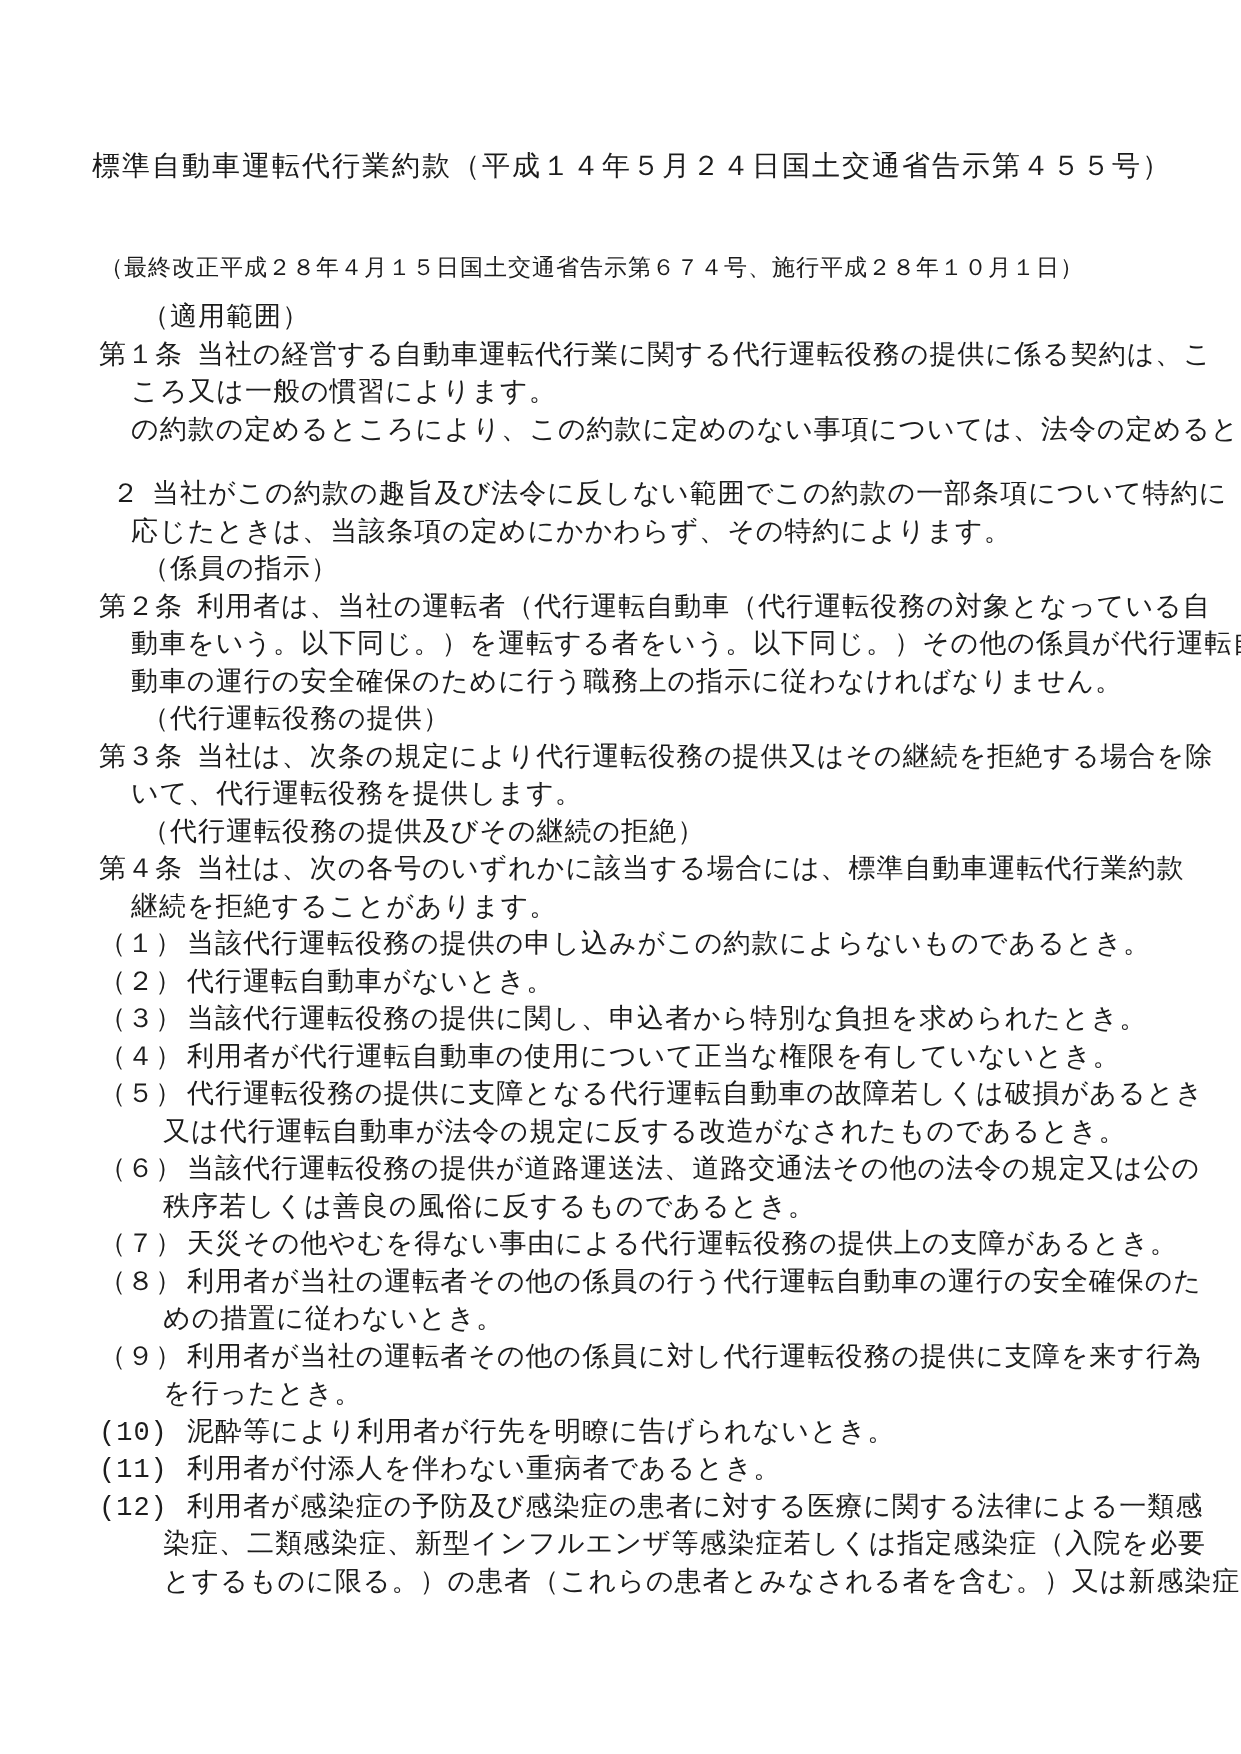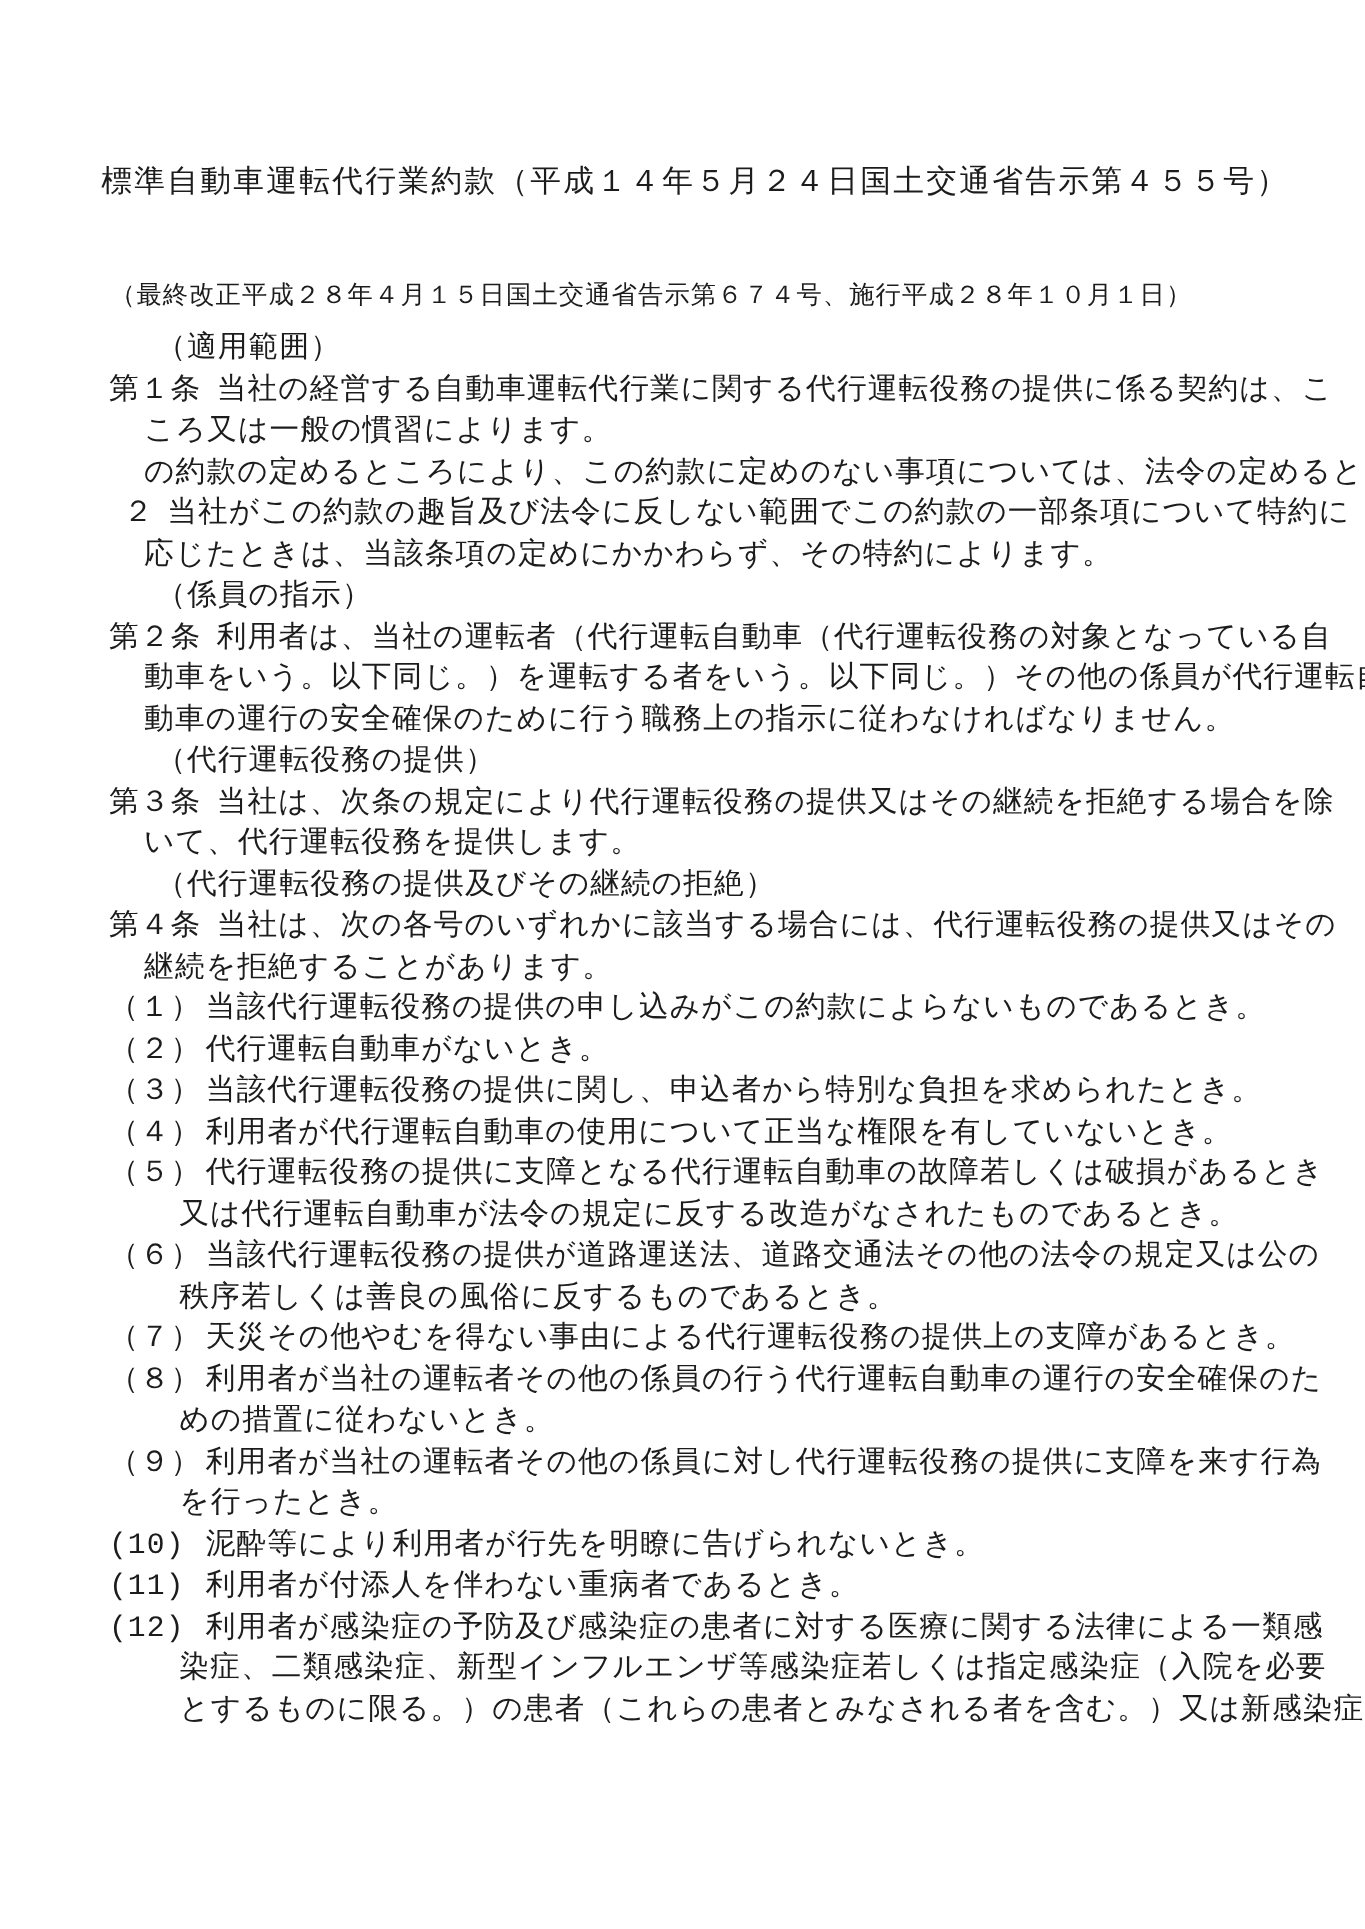"２ 当社がこの約款の趣旨及び法令に反しない範囲でこの約款の一部条項について特約に" .line.para2 { margin-top: none -> 27px }
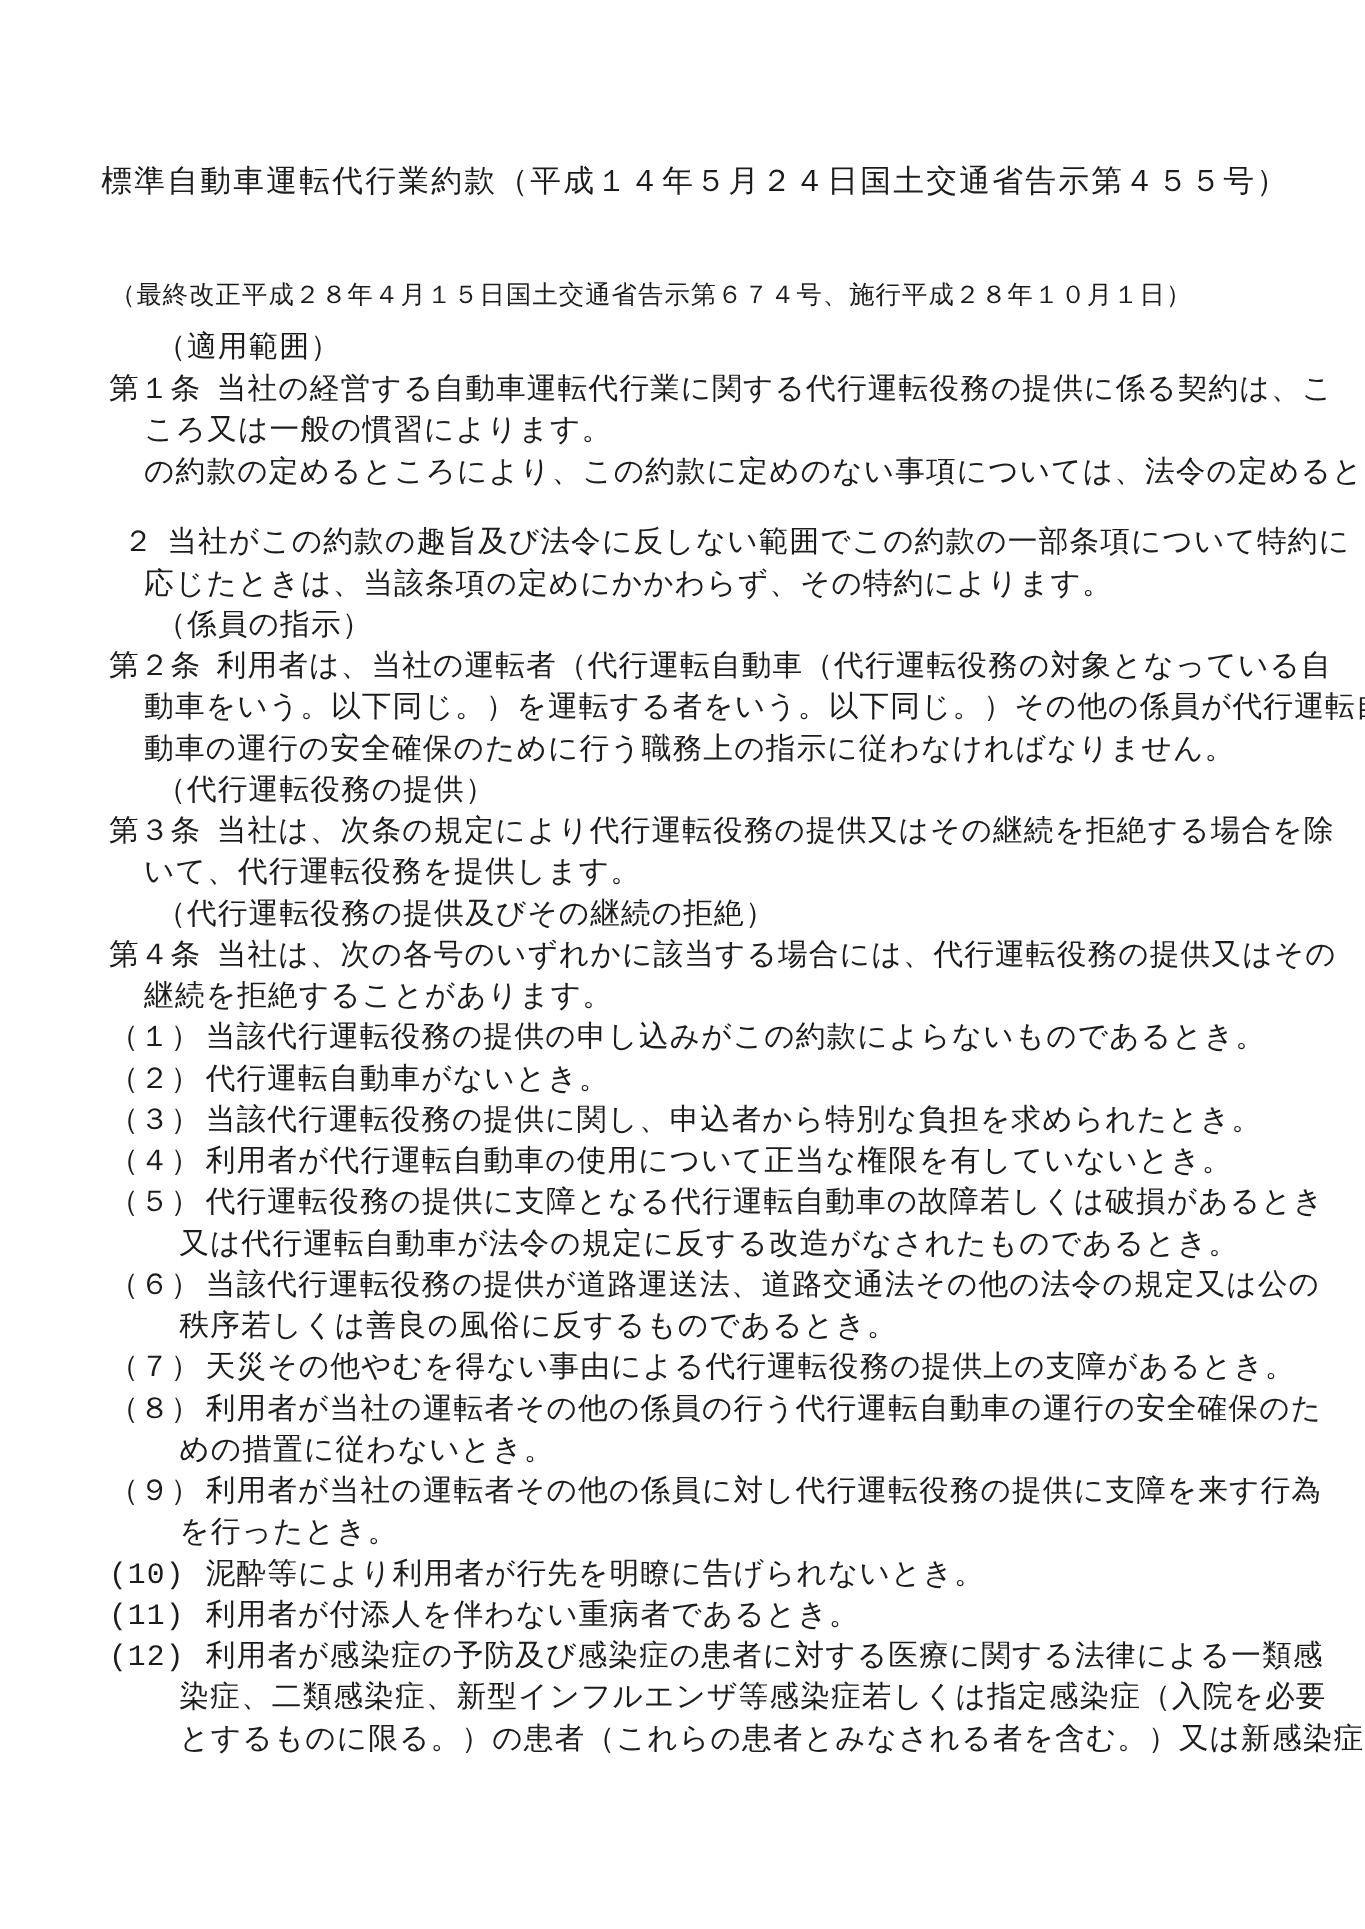"当社は、次の各号のいずれかに該当する場合には、代行運転役務の提供又はその" span { text: 代行運転役務の提供又はその -> 標準自動車運転代行業約款 }
